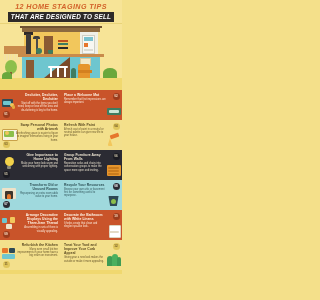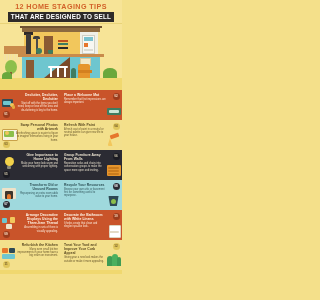"12 HOME STAGING TIPS" .header { font-style: none -> italic }
